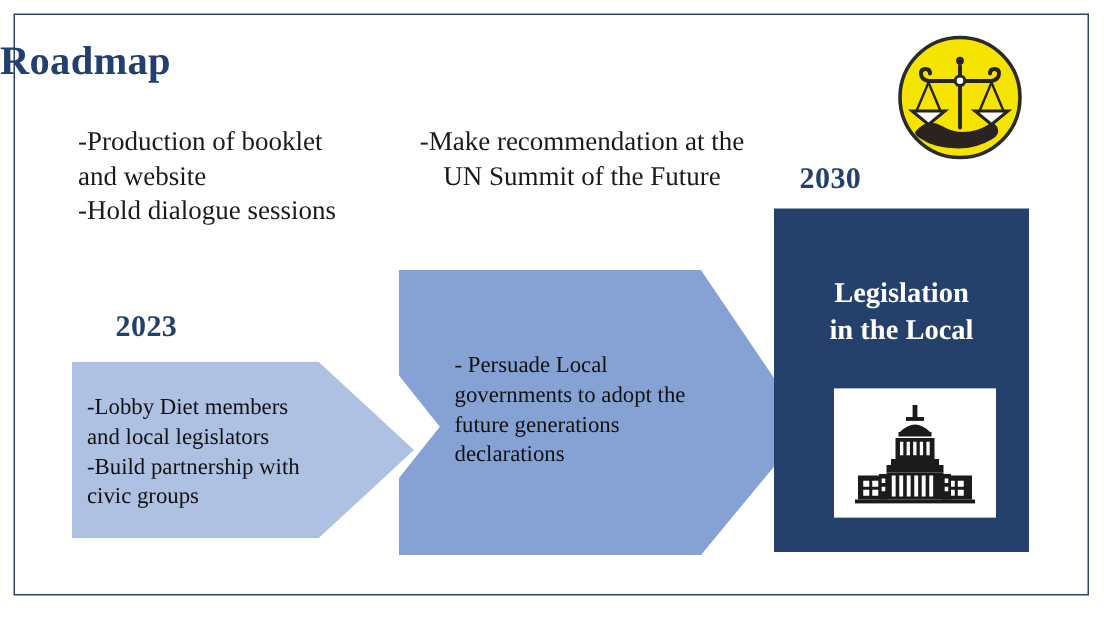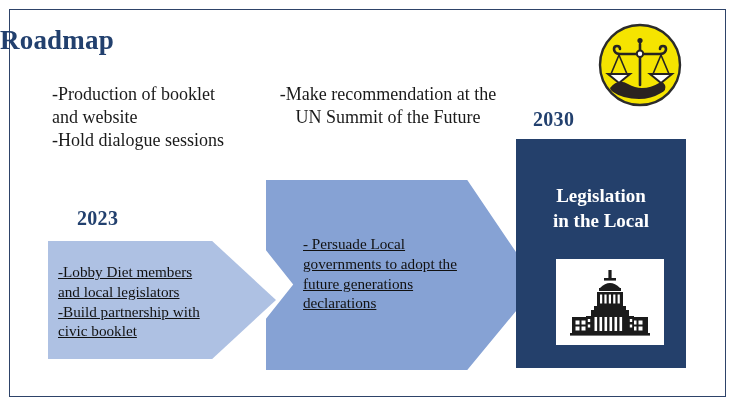"- Persuade Local" .arrow-text { text-decoration: underline -> none }
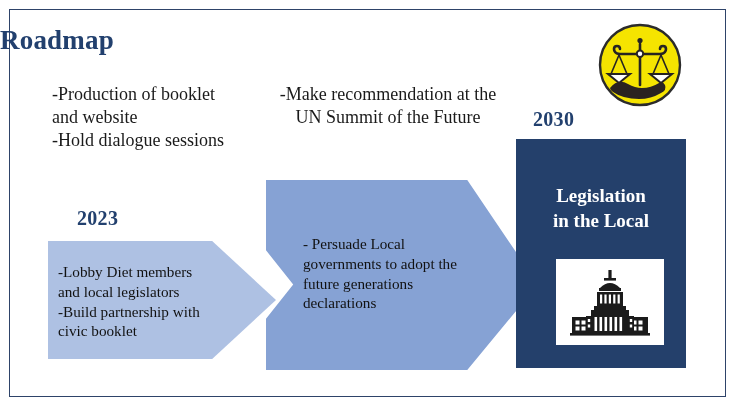"-Lobby Diet members" div.arrow-text { text: booklet -> groups }
